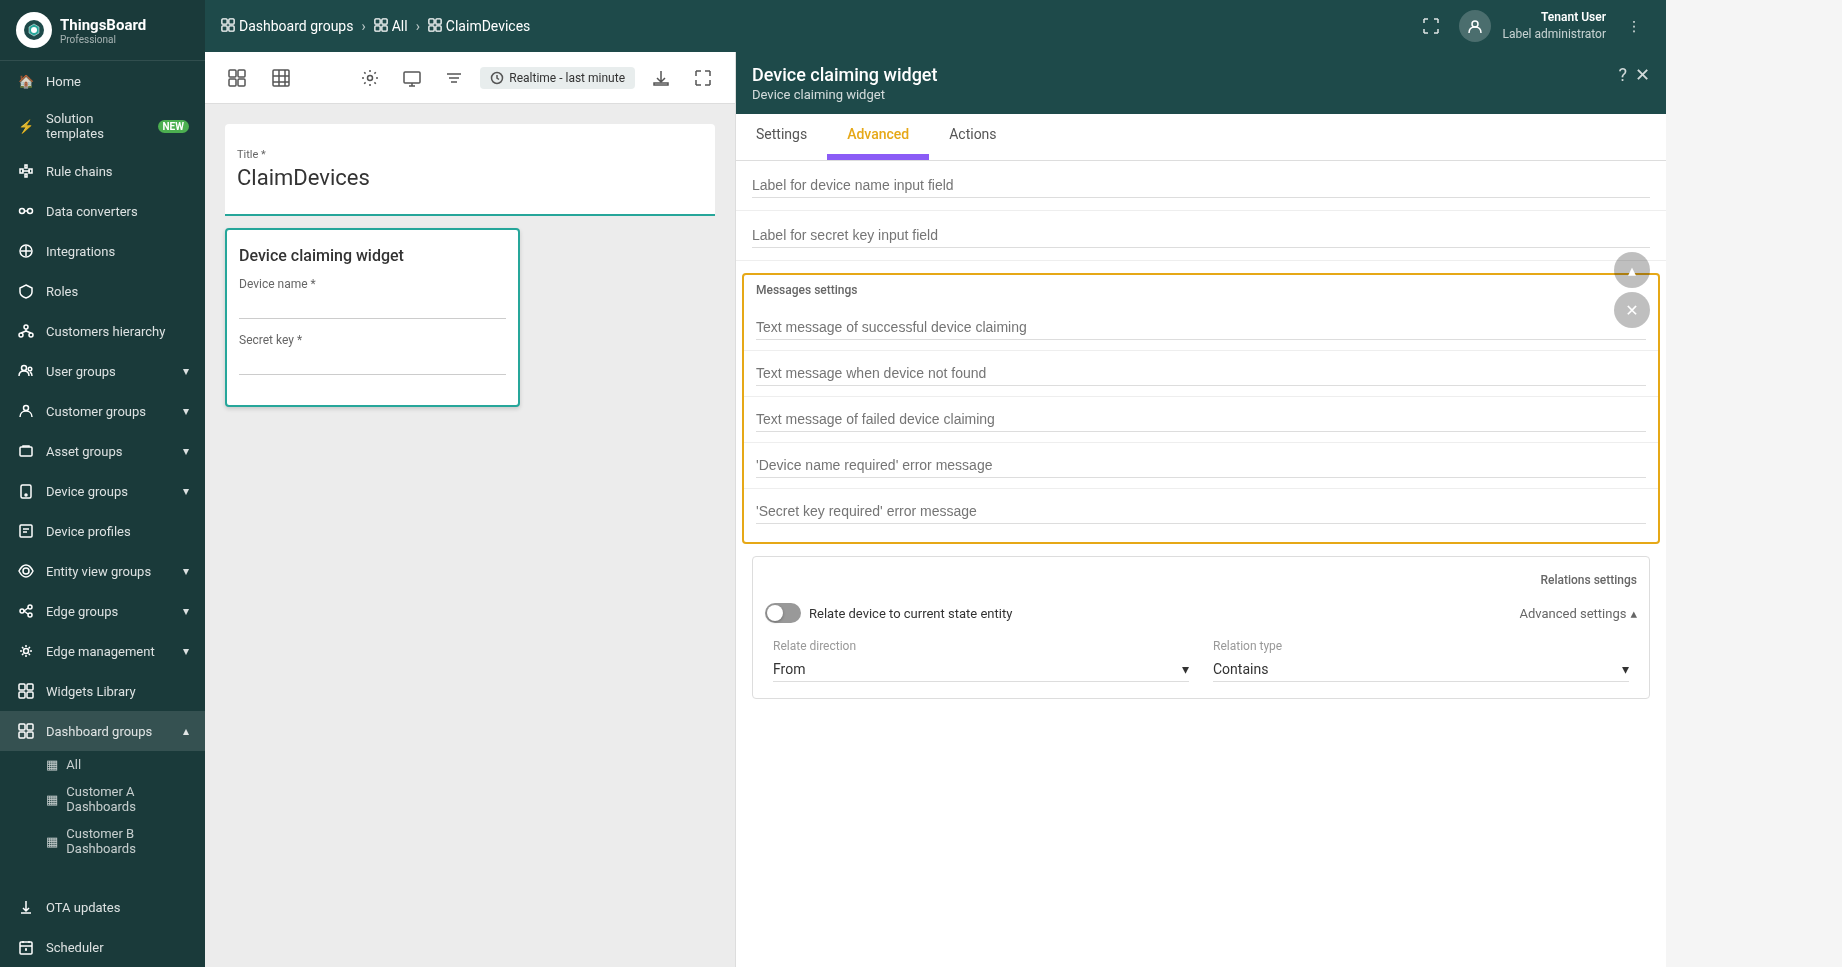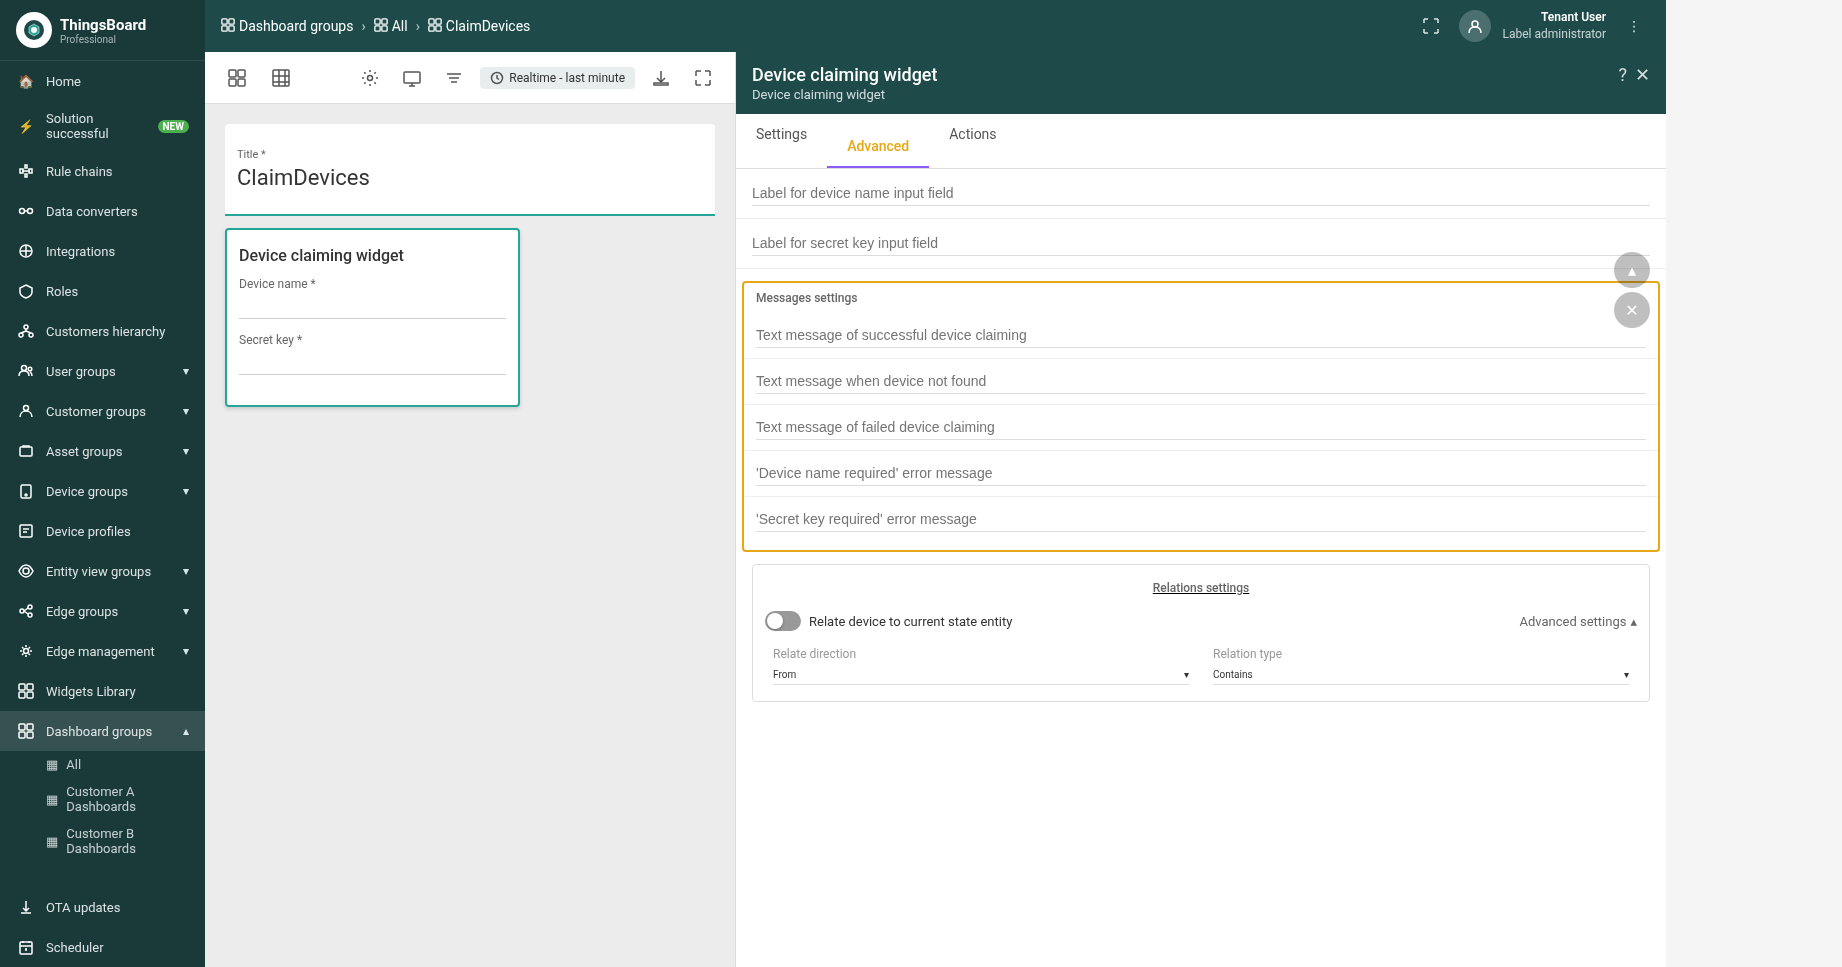"Solution successful" span { text: successful -> templates }
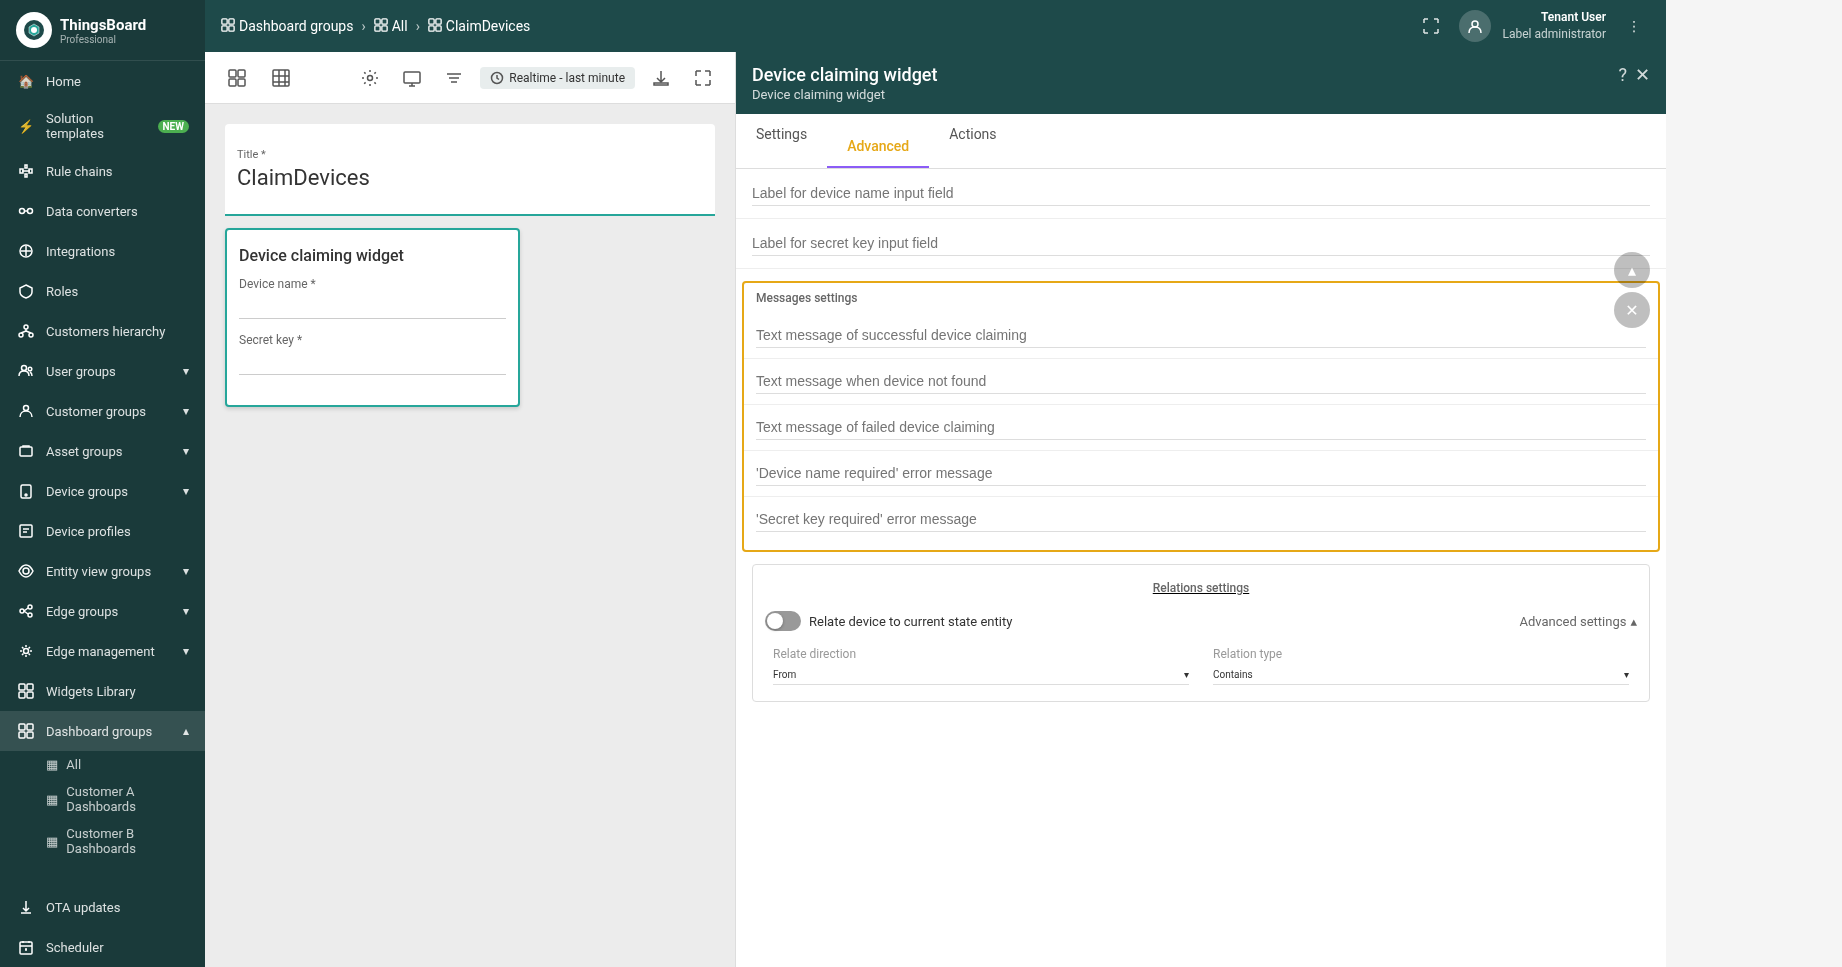"Advanced" .panel-tab.active { border-bottom: 2px solid #8b5cf6 -> 6px solid #8b5cf6; margin-top: 12px -> none }
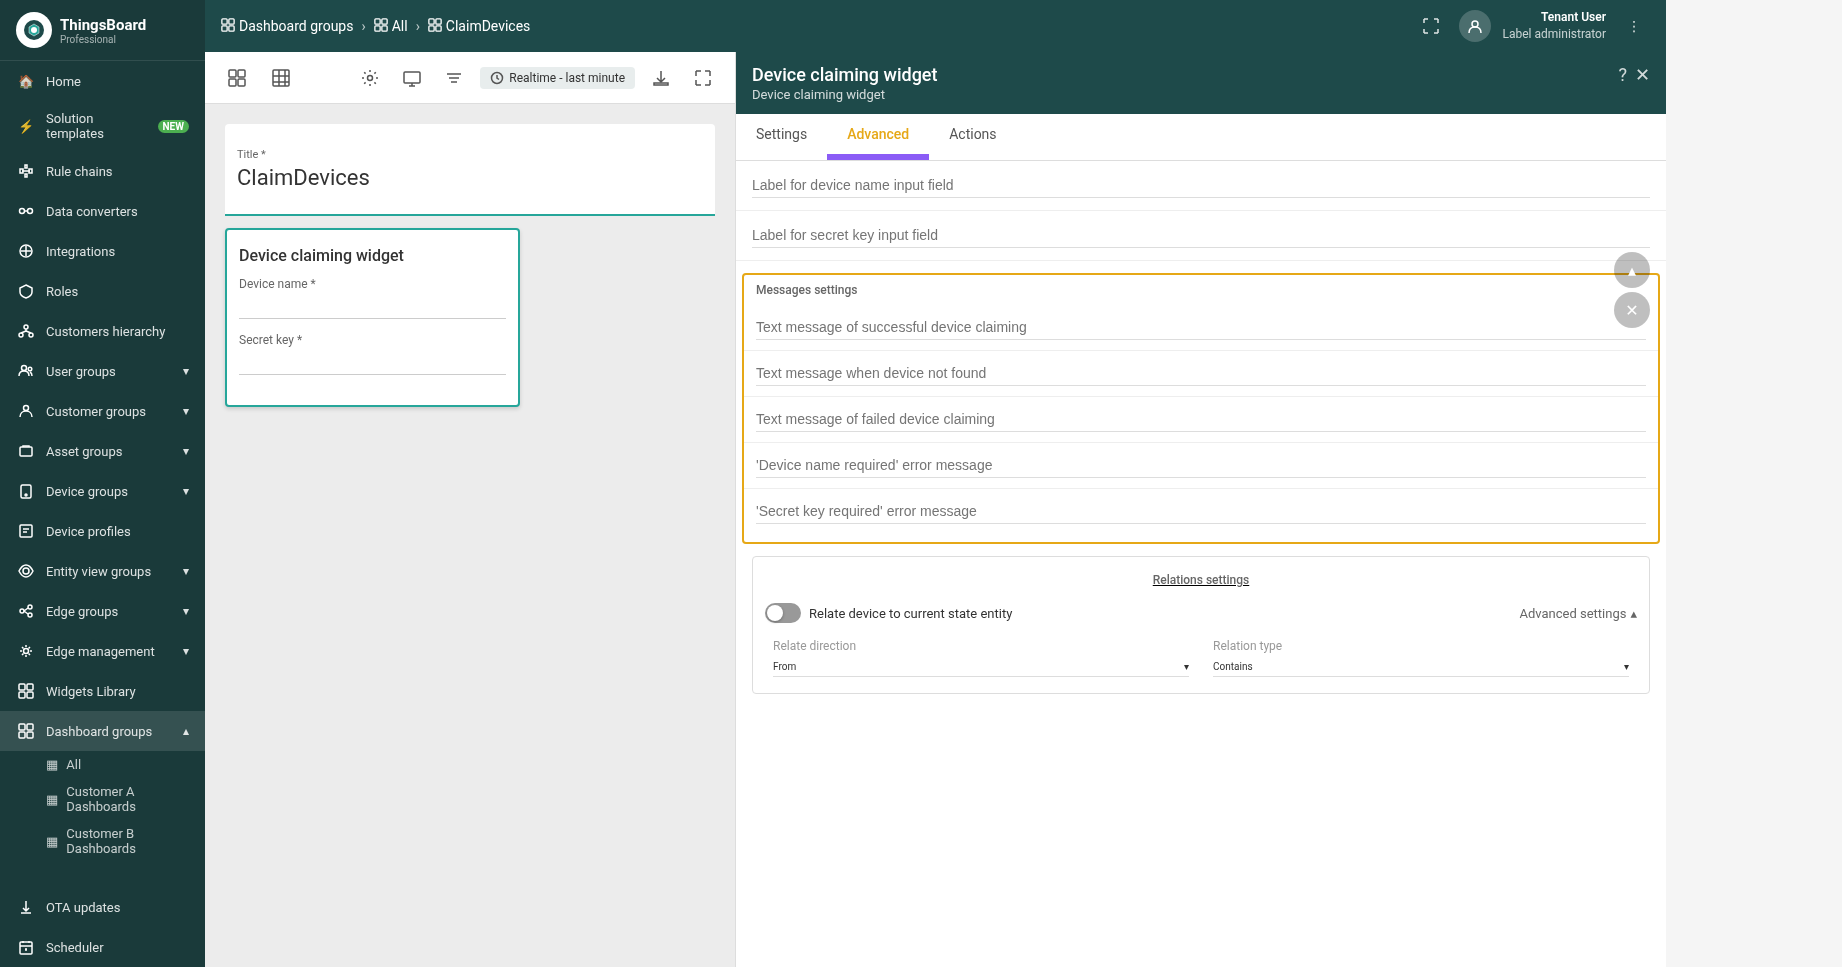"Relations settings" div { justify-content: center -> flex-end; text-decoration: underline -> none }
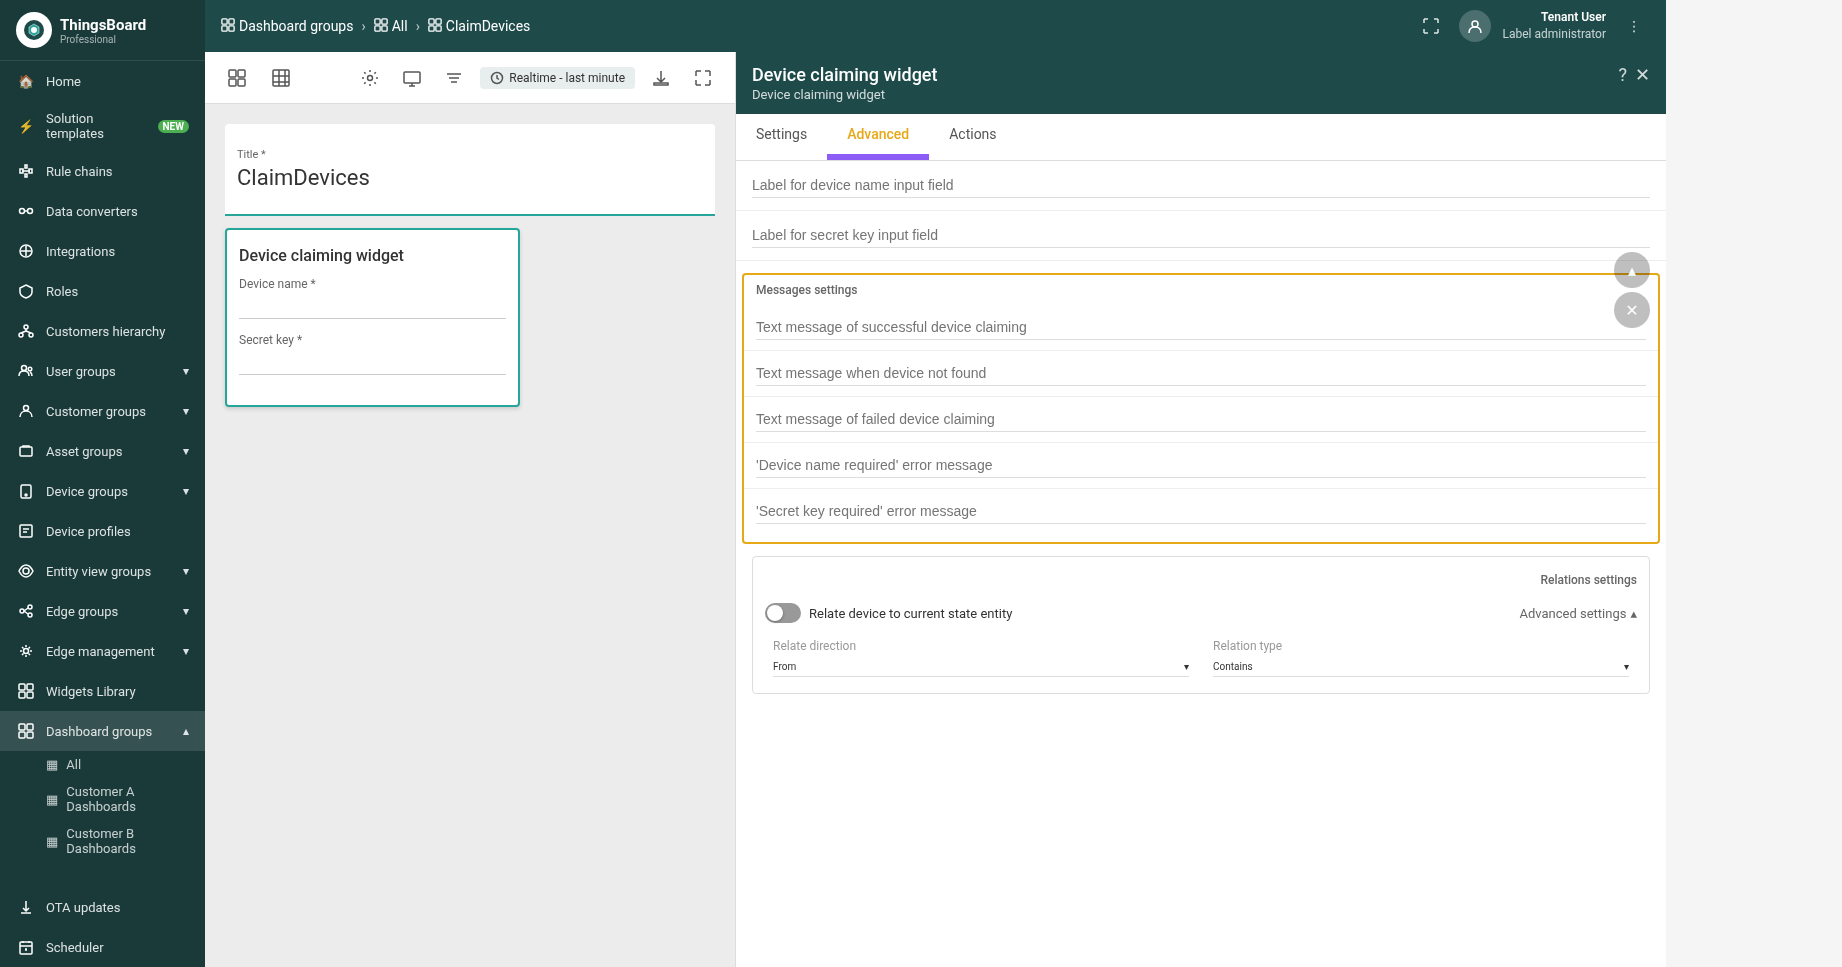"From" .relation-field-value { font-size: 10px -> 14px }
